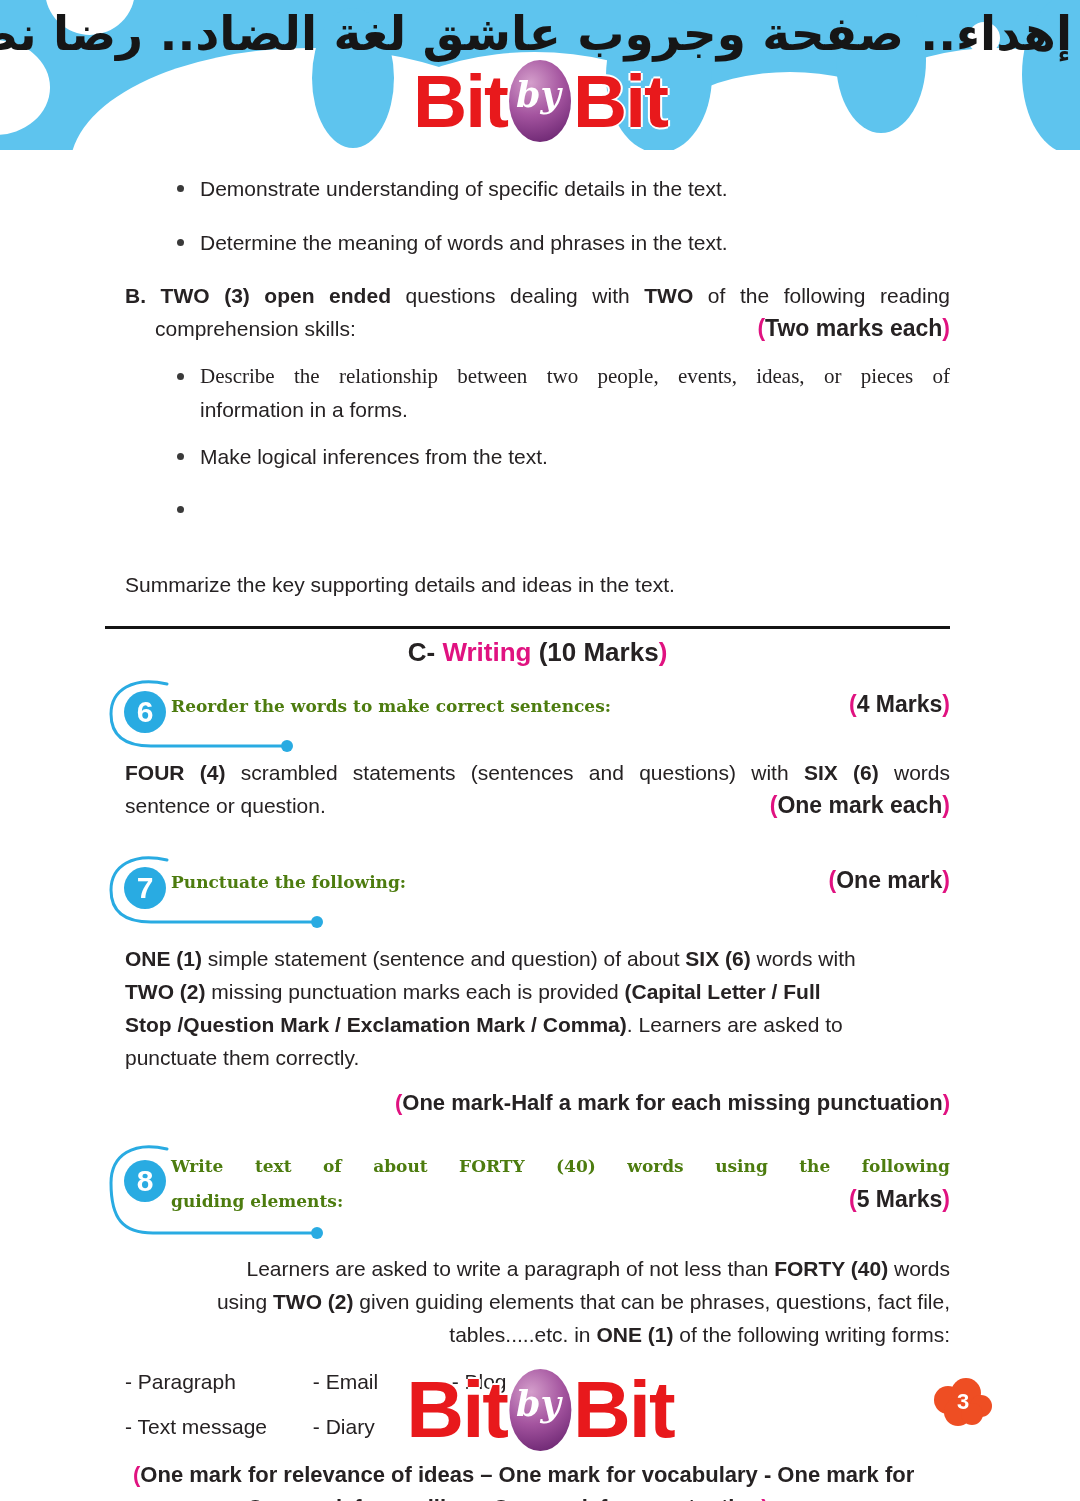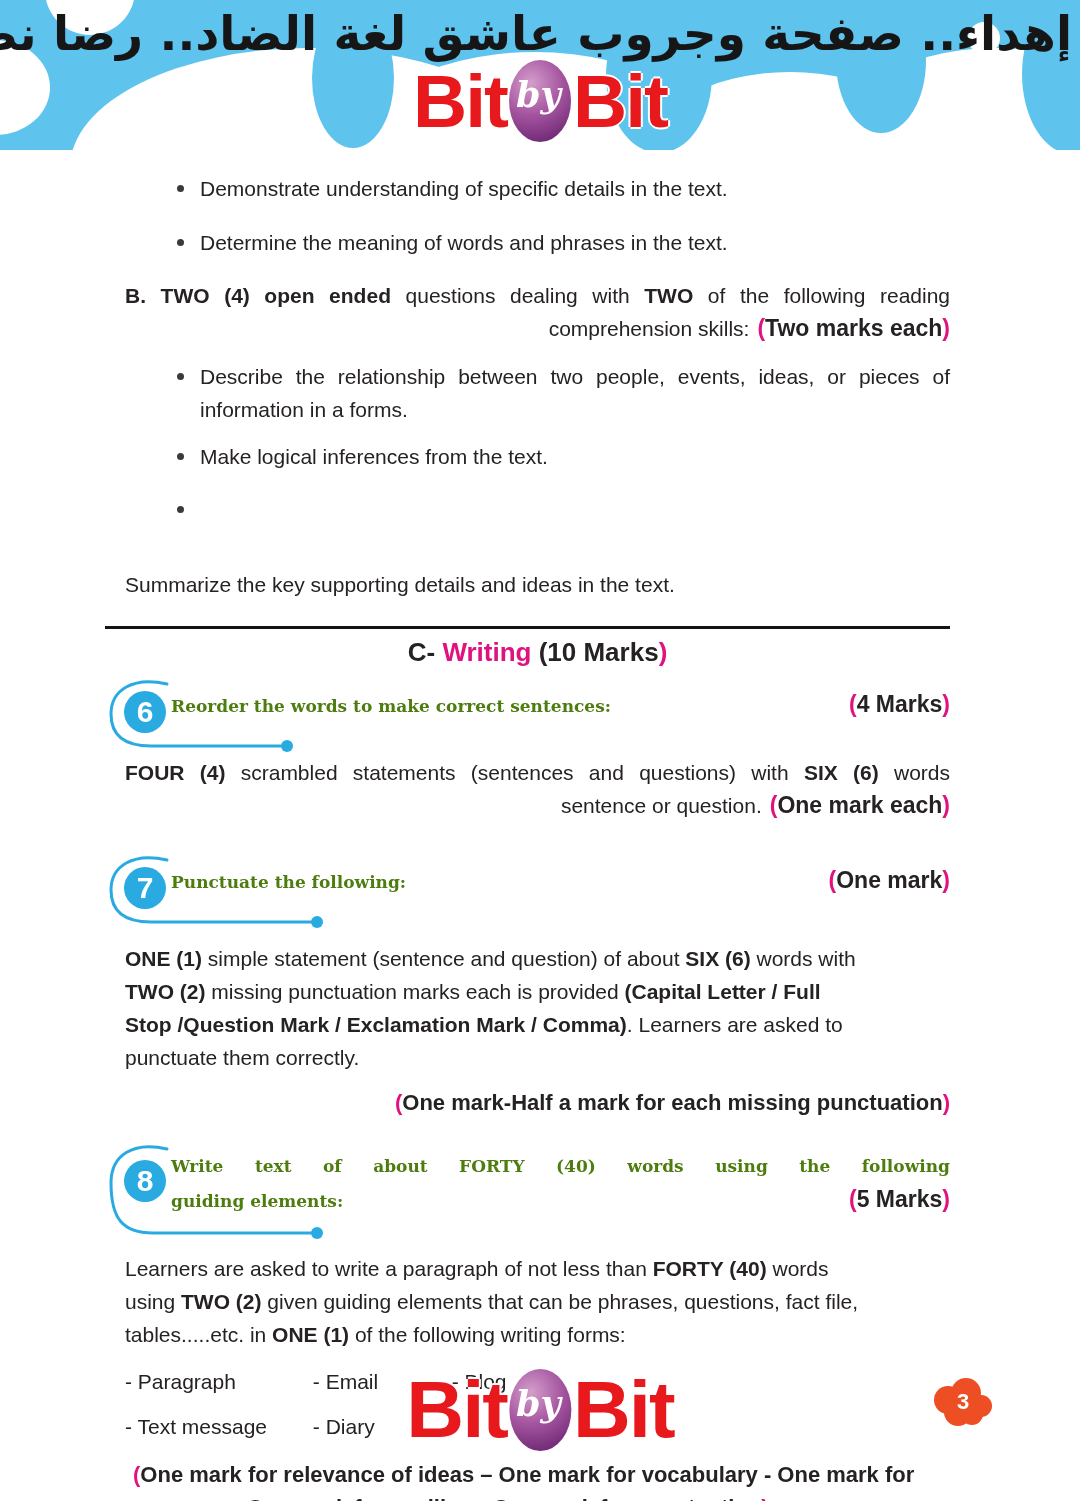"B. TWO (4) open ended" span.b { text: 4 -> 3 }
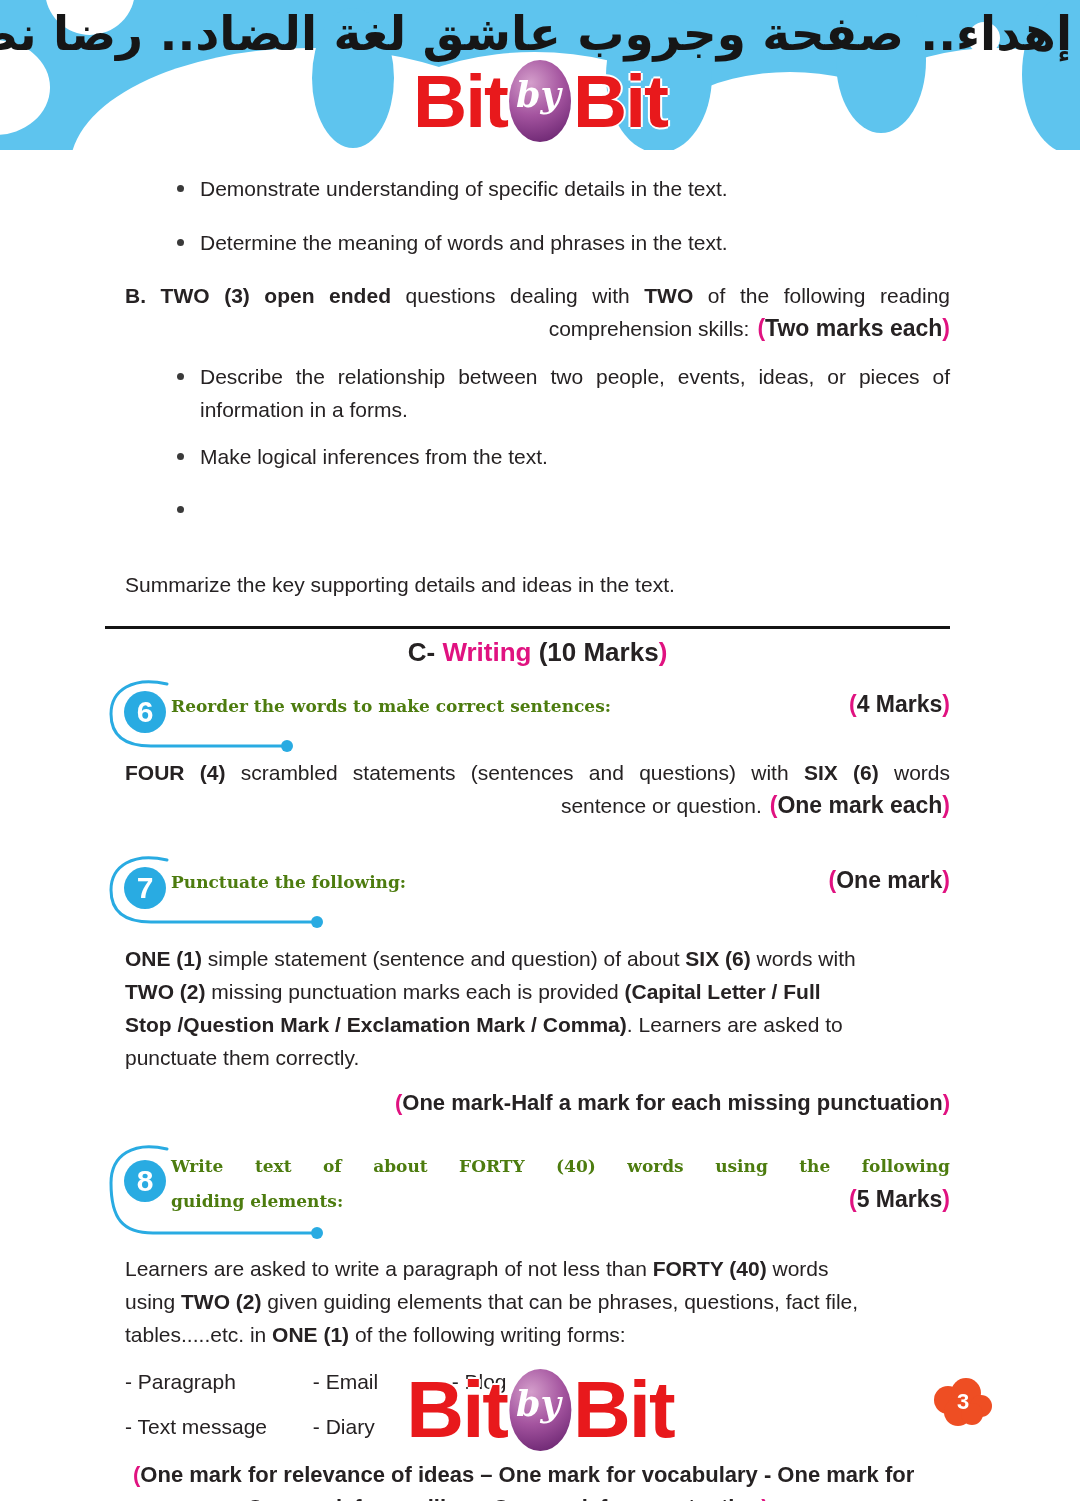"comprehension skills:" .lrow { gap: 8px -> none; justify-content: flex-end -> space-between }
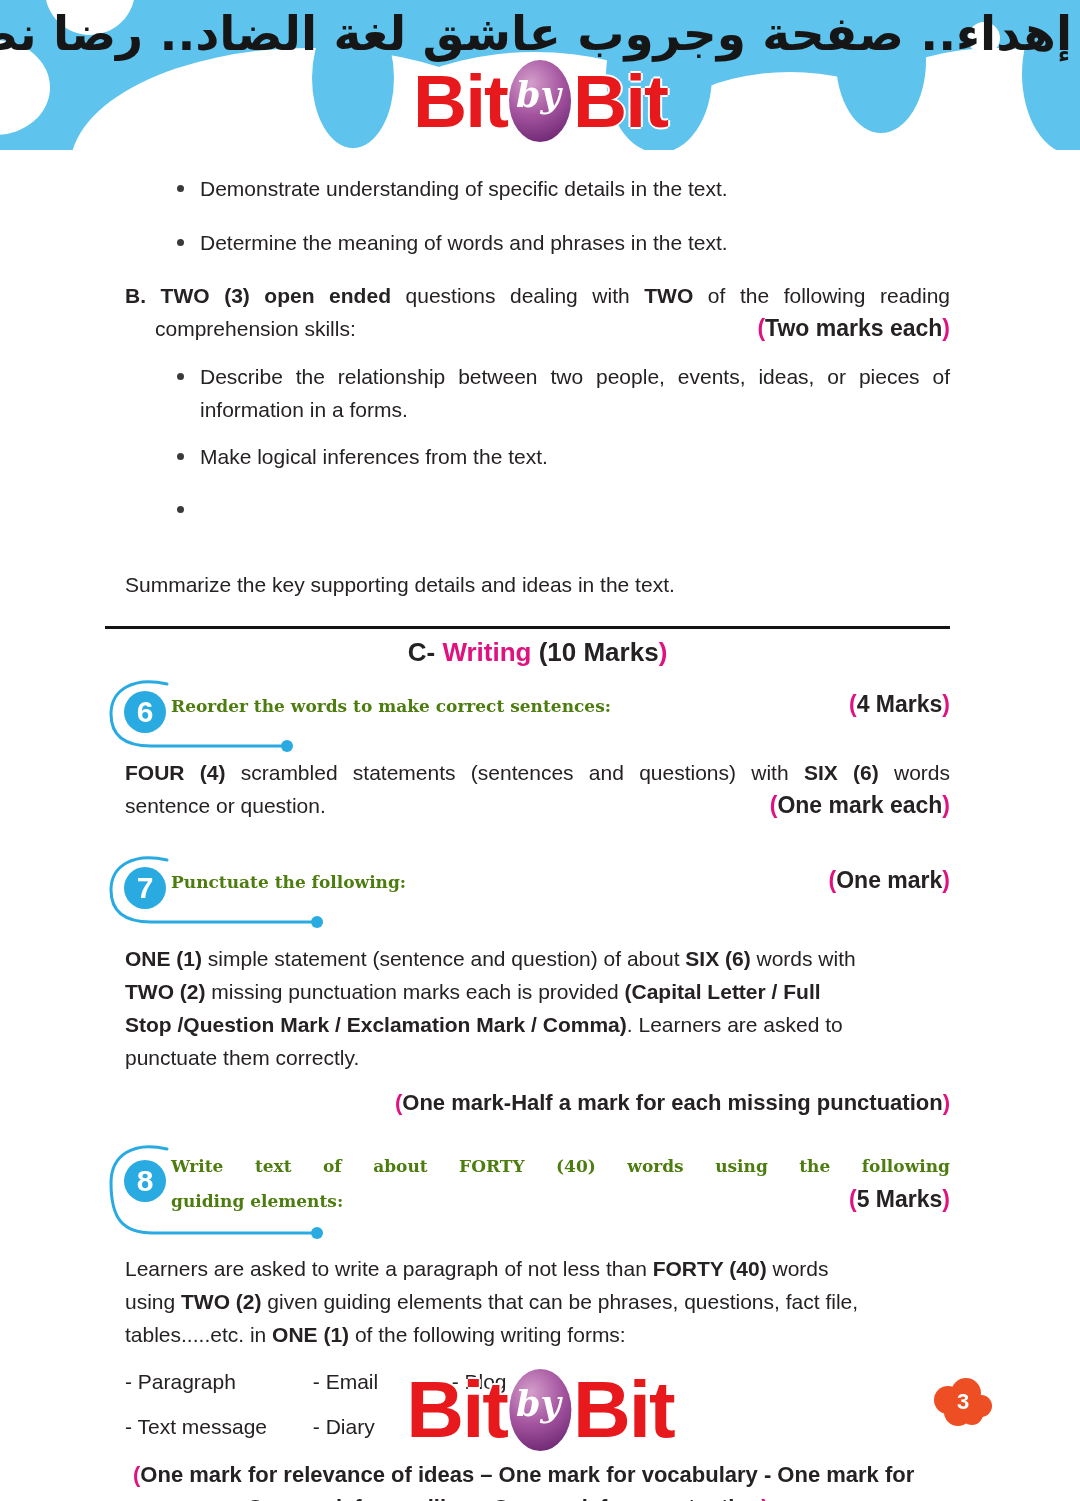"Describe the relationship between two" span.line { font-family: none -> Liberation Serif, serif }
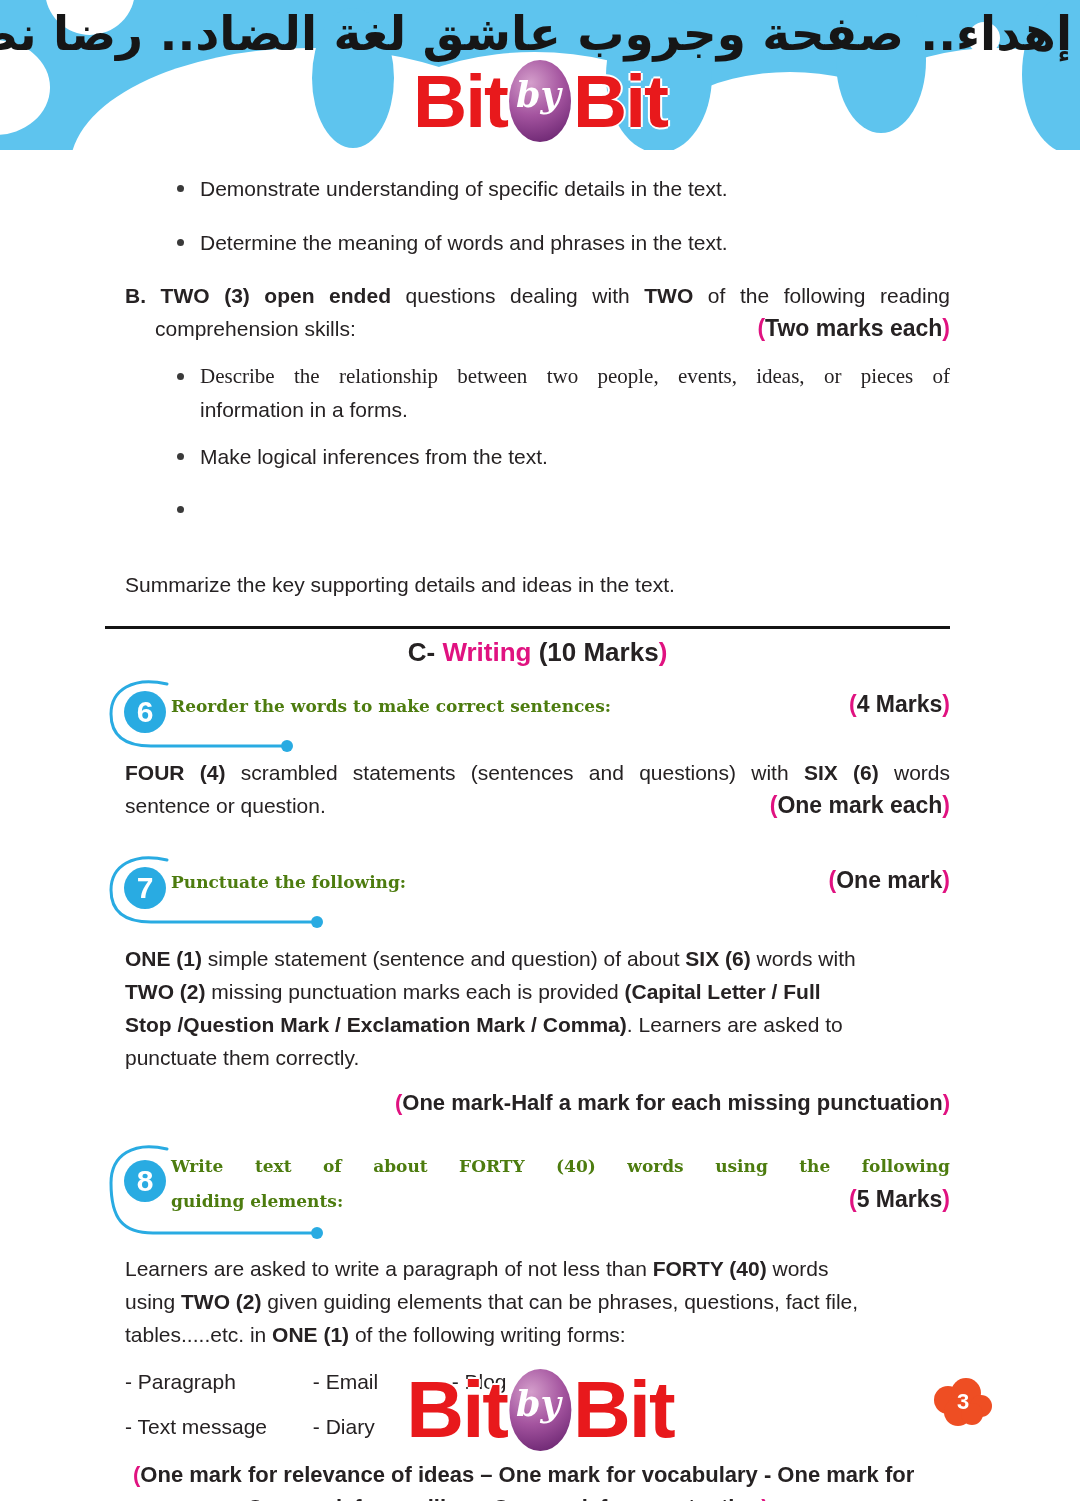"Learners are asked to write" div.para { text-align: none -> right }
